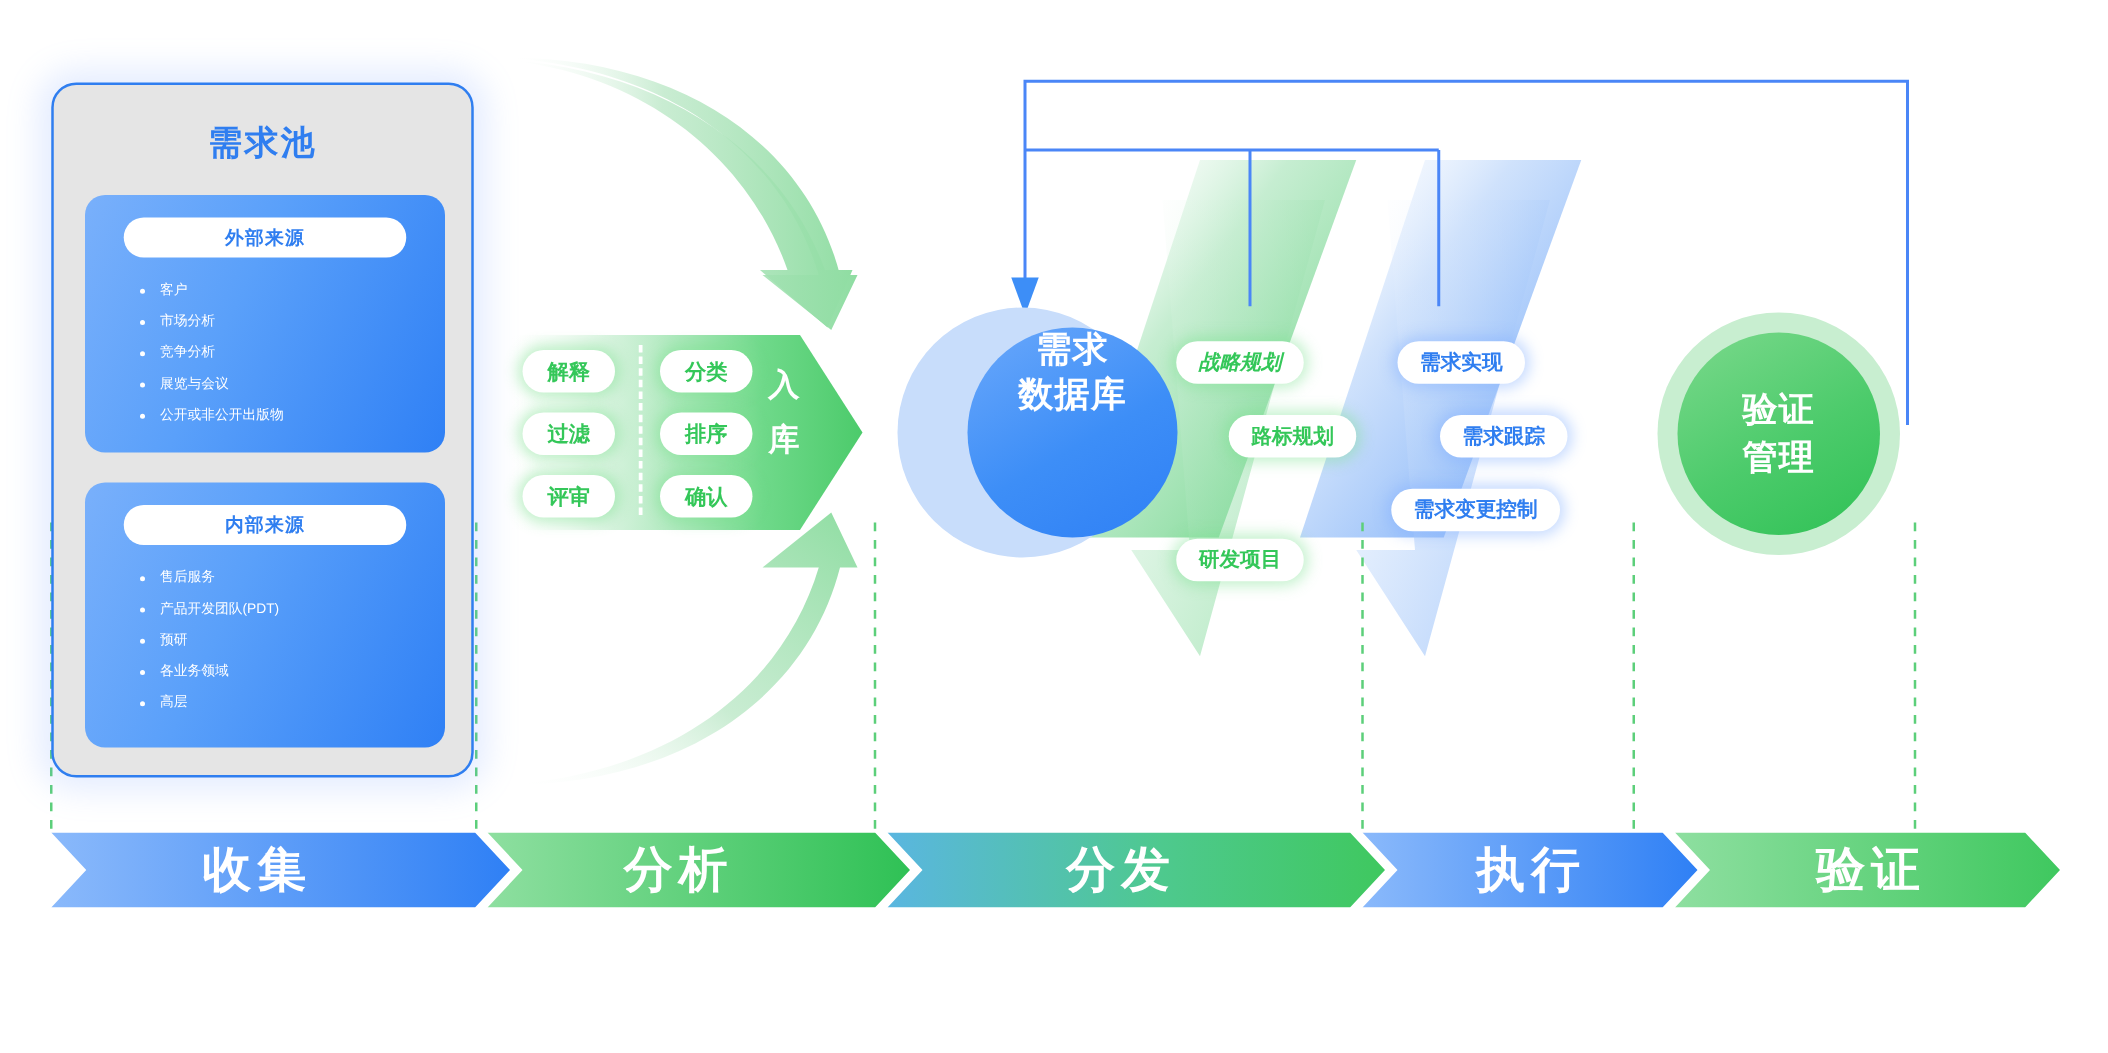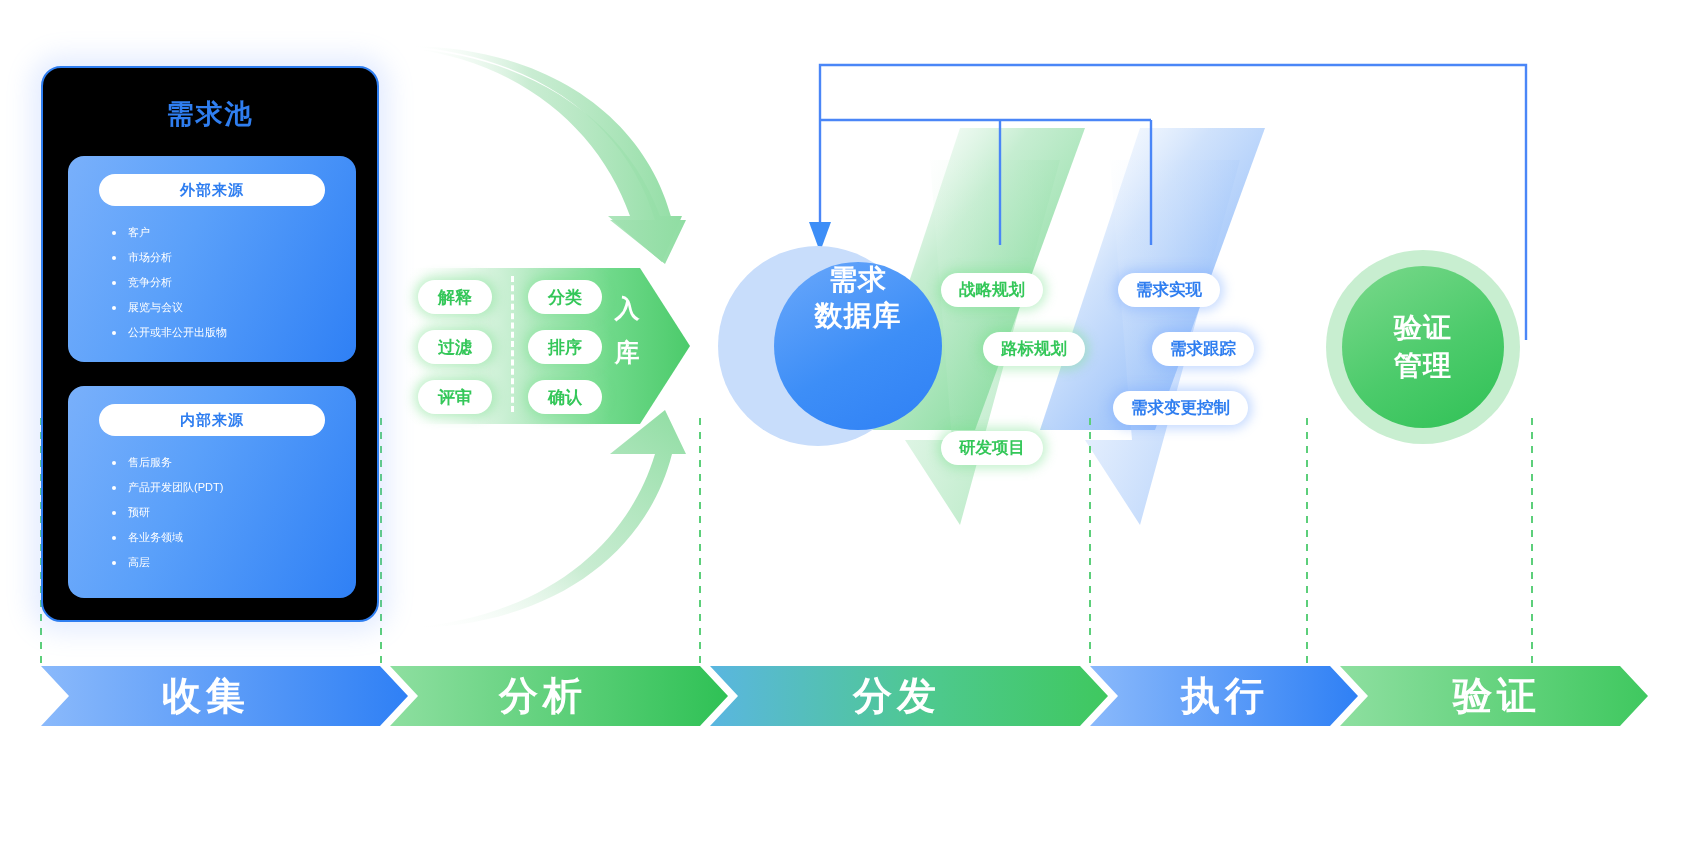"需求池" #pool-card { background: #000000 -> #e5e5e5 }
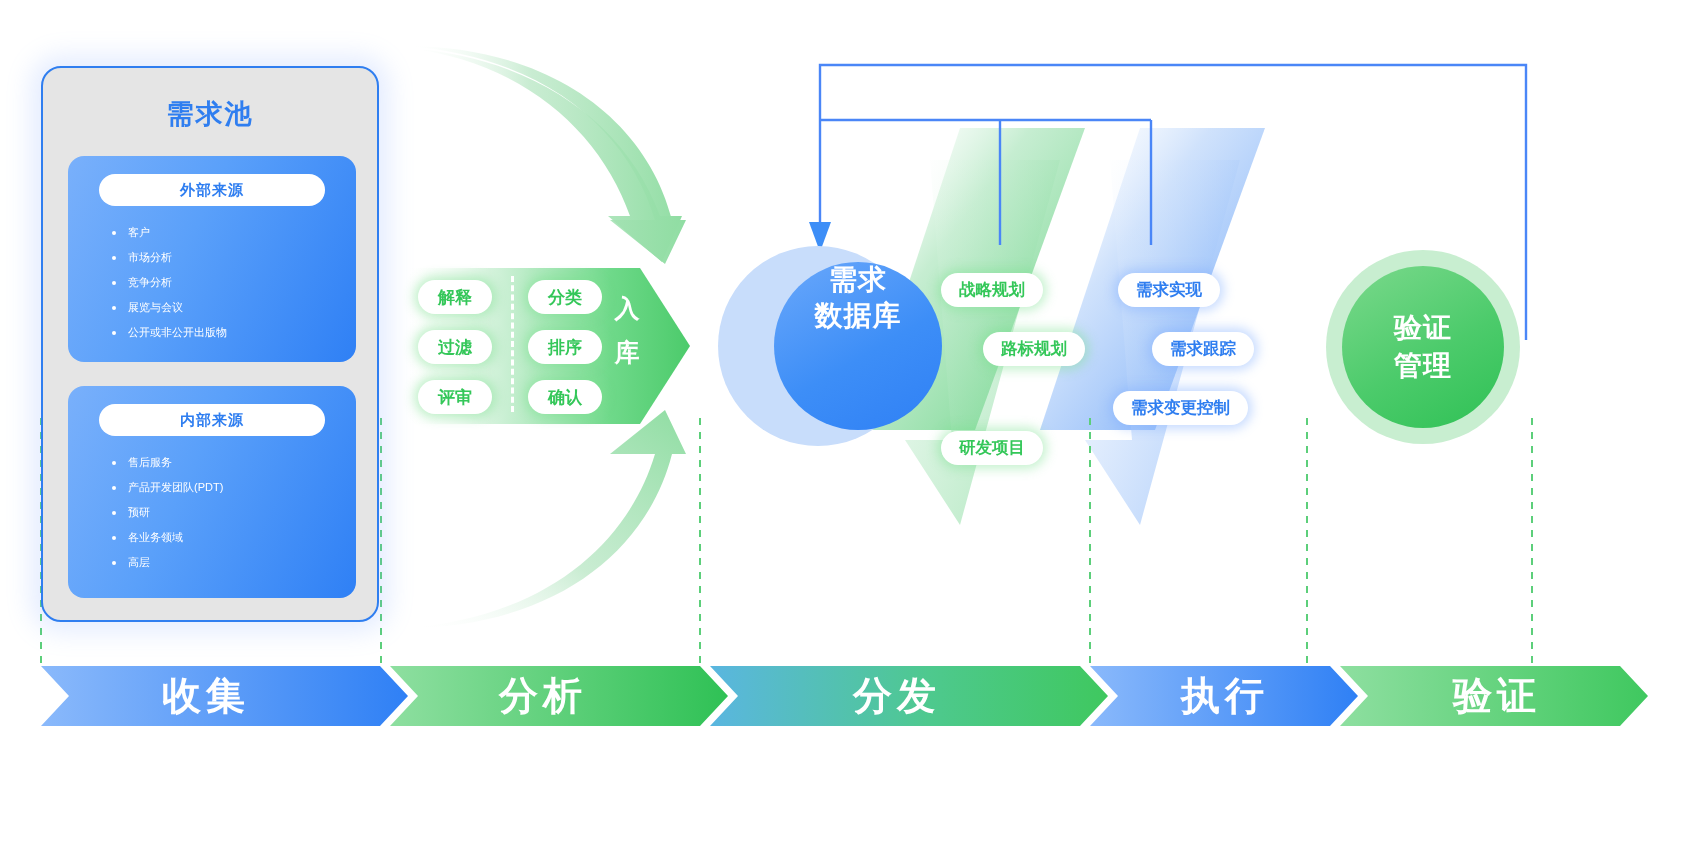"战略规划" #tag-g1 { font-style: none -> italic }
